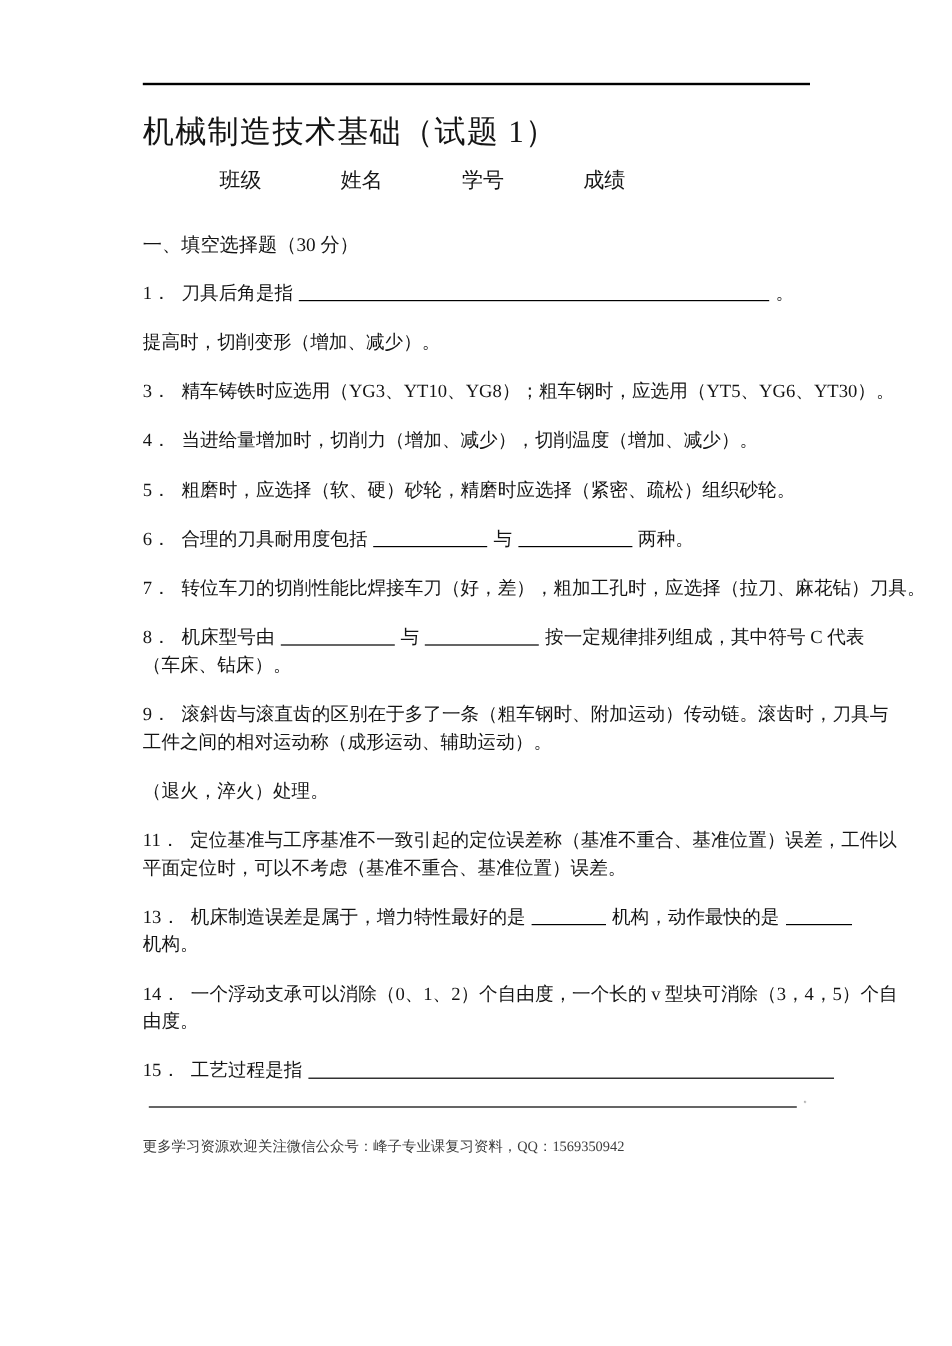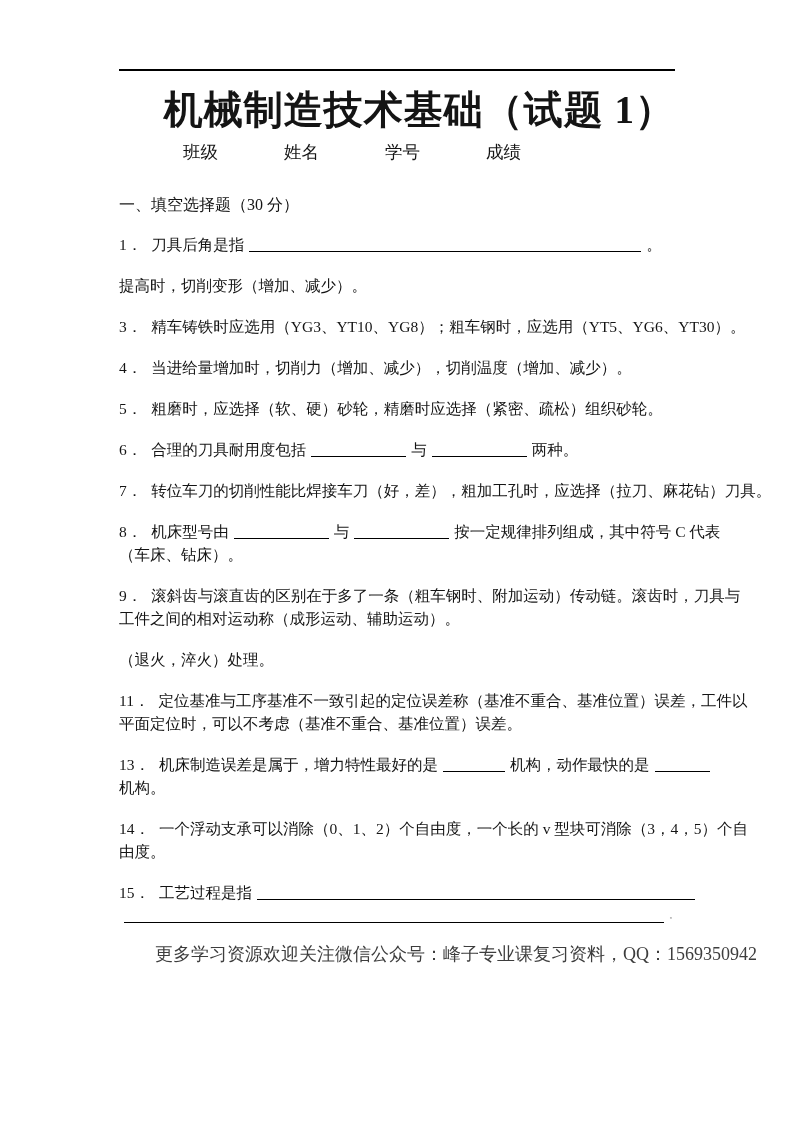"机械制造技术基础（试题 1）" .title { font-size: 39px -> 26px; font-weight: bold -> normal; text-align: right -> left }
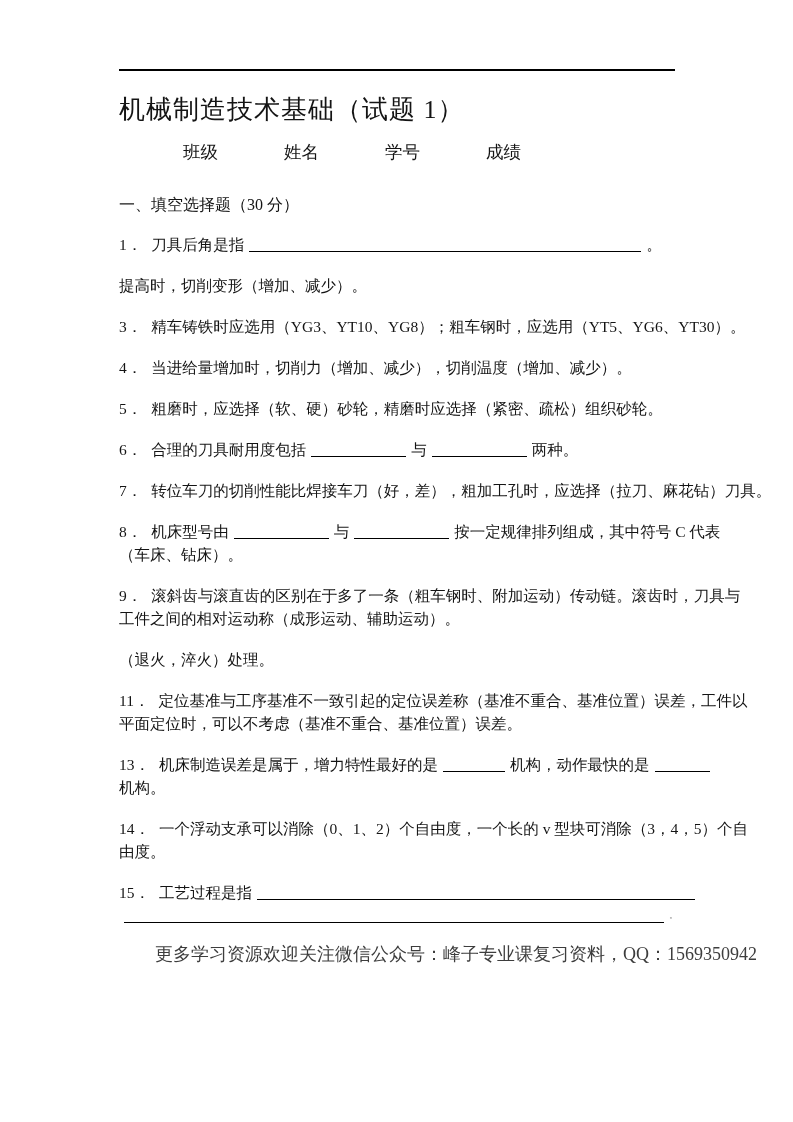"班级" .fields { font-family: none -> Liberation Mono, monospace }
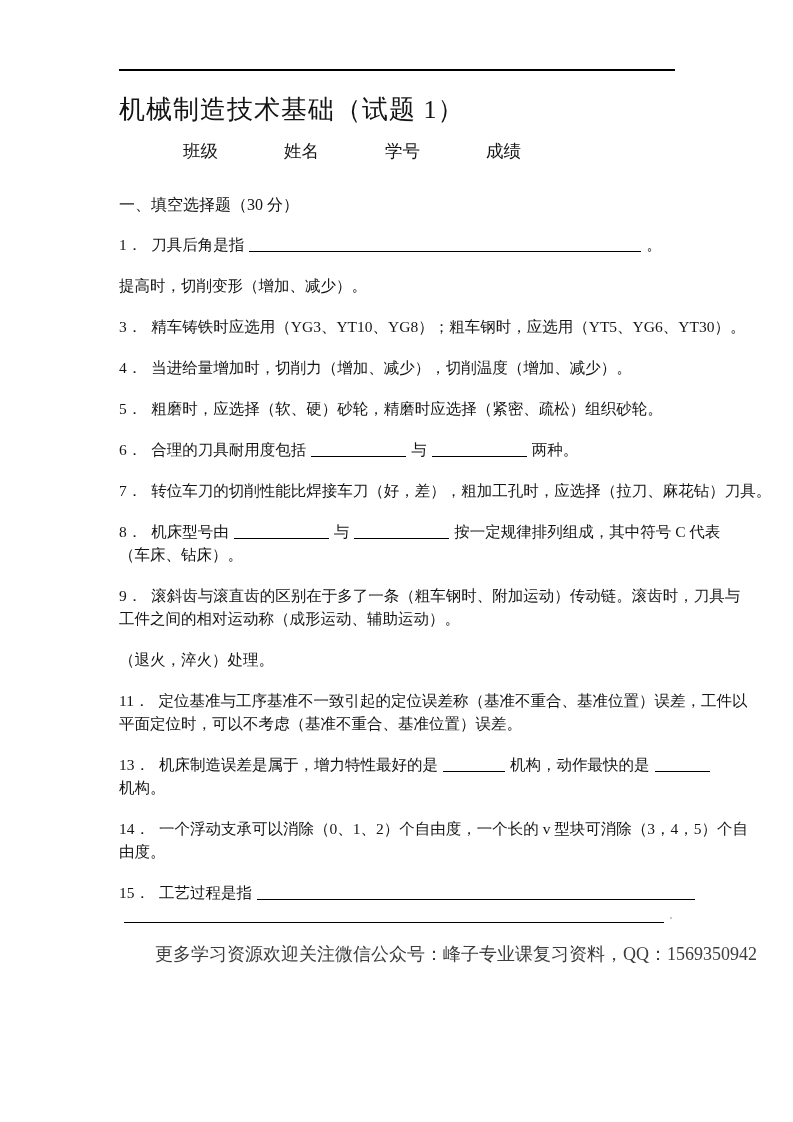"更多学习资源欢迎关注微信公众号：峰子专业课复习资料，QQ：1569350942" .footer { font-size: 18px -> 12px; margin-left: 36px -> none }
